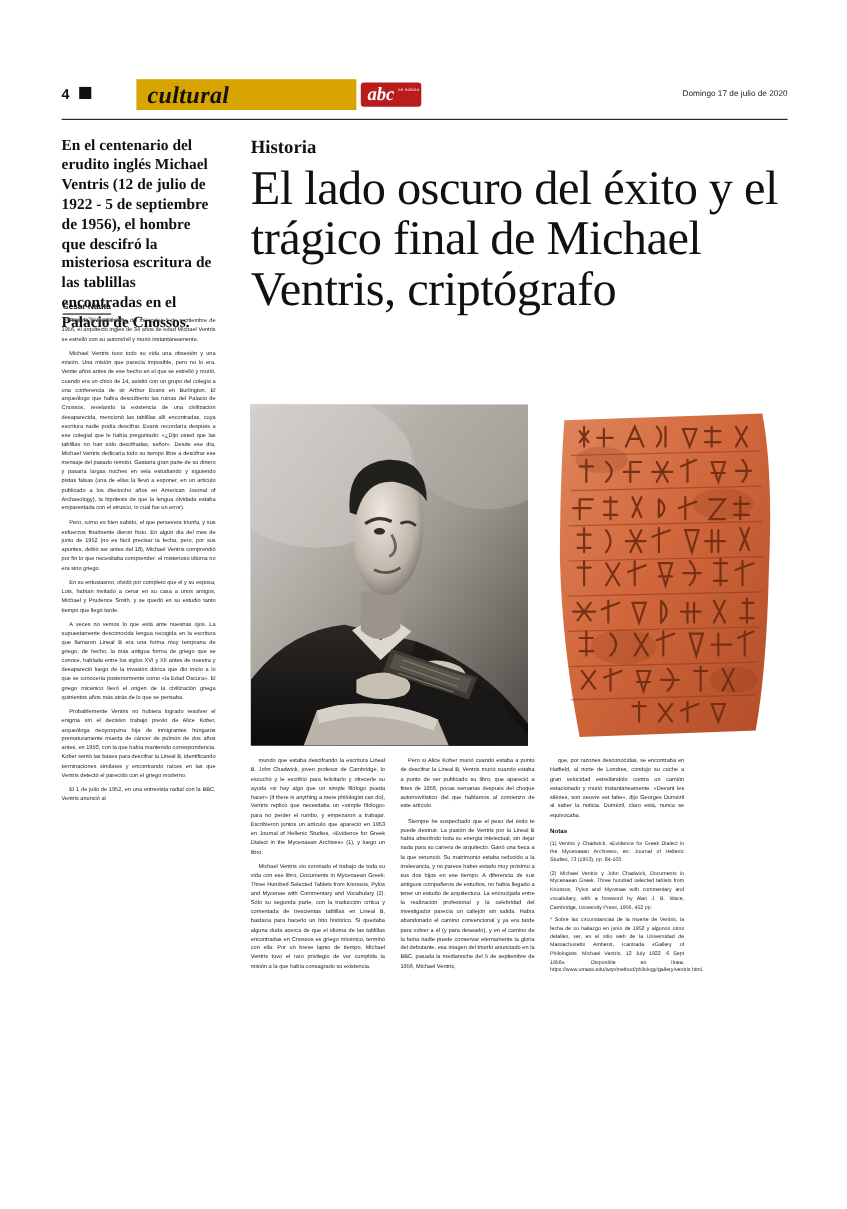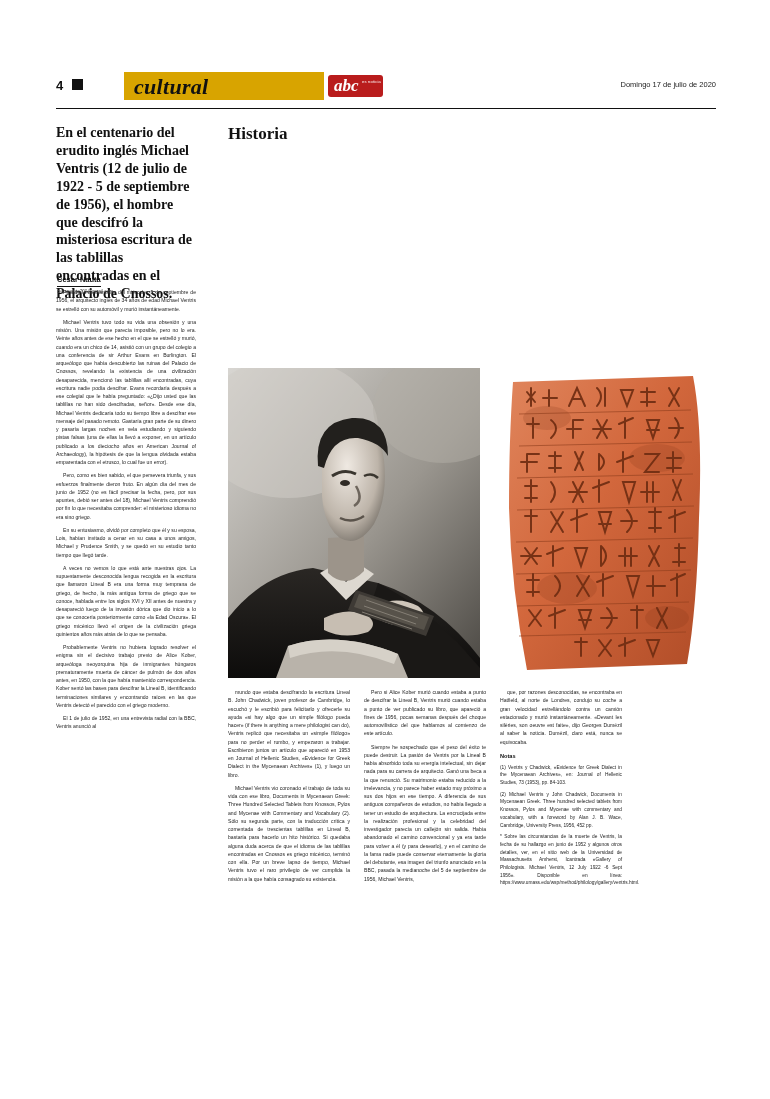"El lado oscuro del éxito" div.headline { html: none -> <div>El lado oscuro del éxito y el trágico final de Michael Ventris, criptógrafo</div> }
